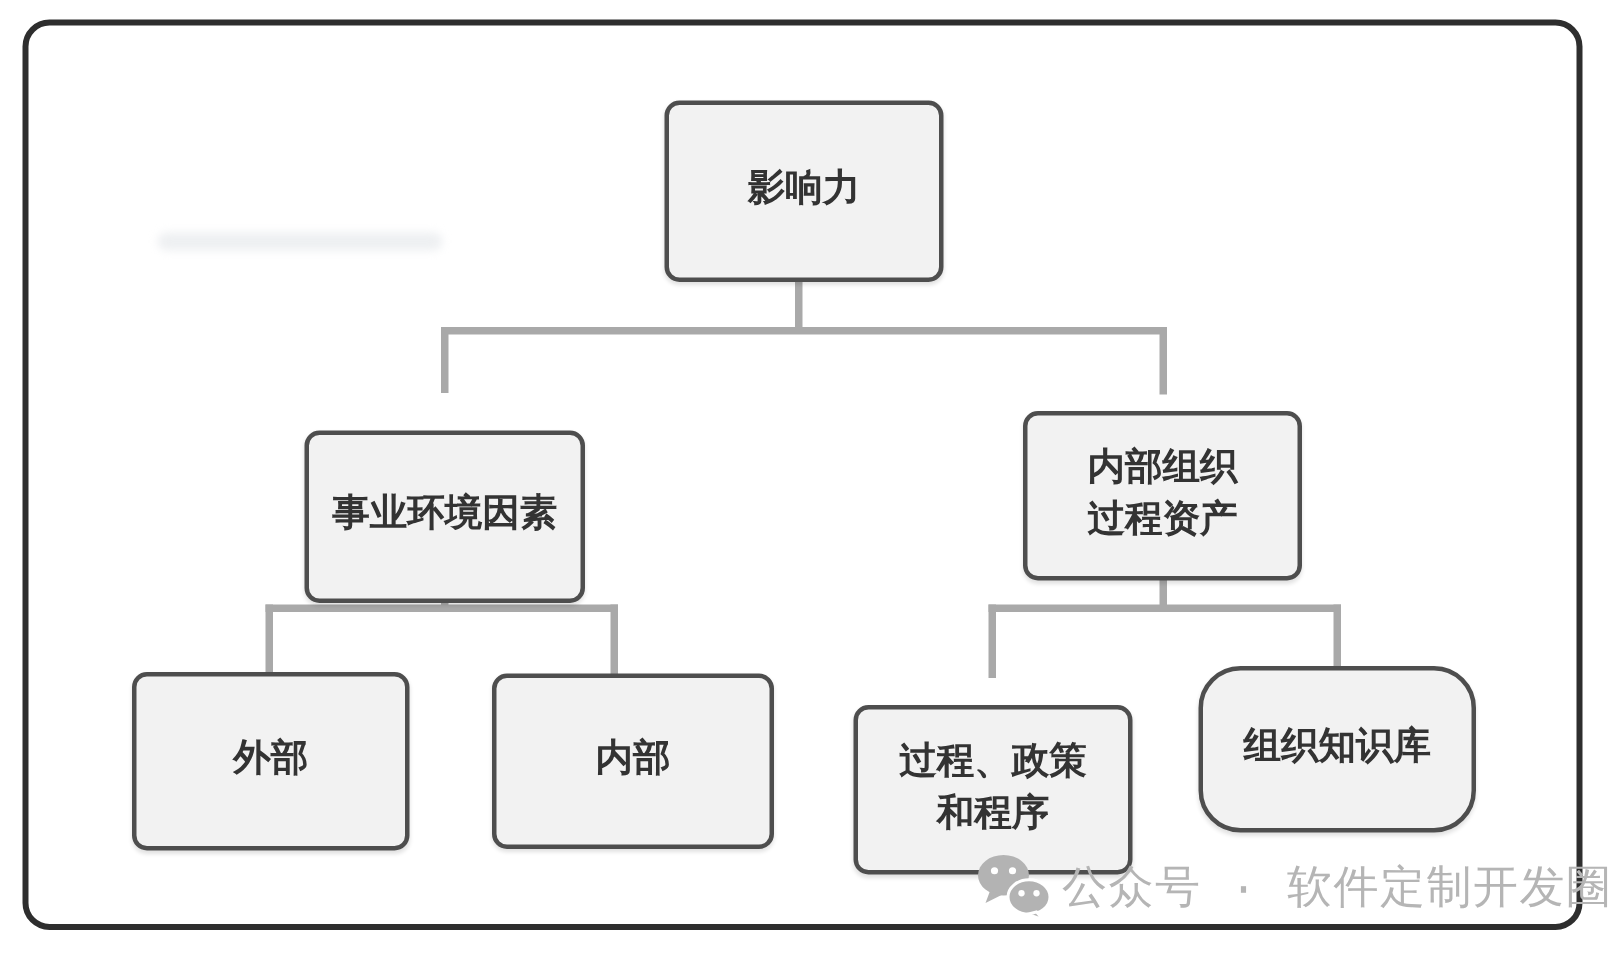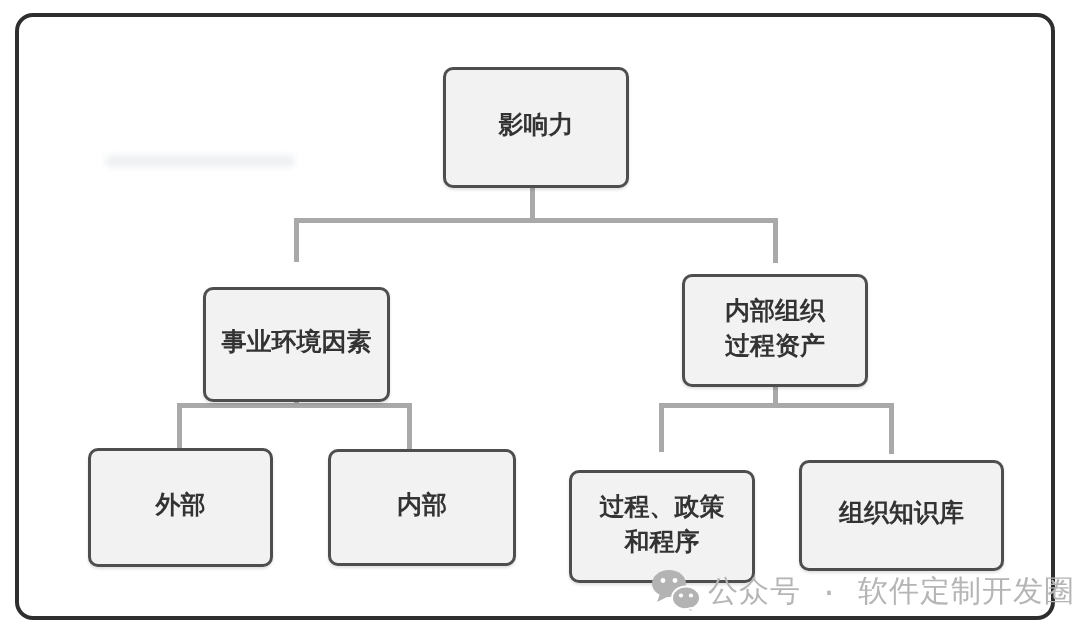"组织知识库" .n-okb { border-radius: none -> 28px; top: 460px -> 444px; width: 205px -> 185px }
